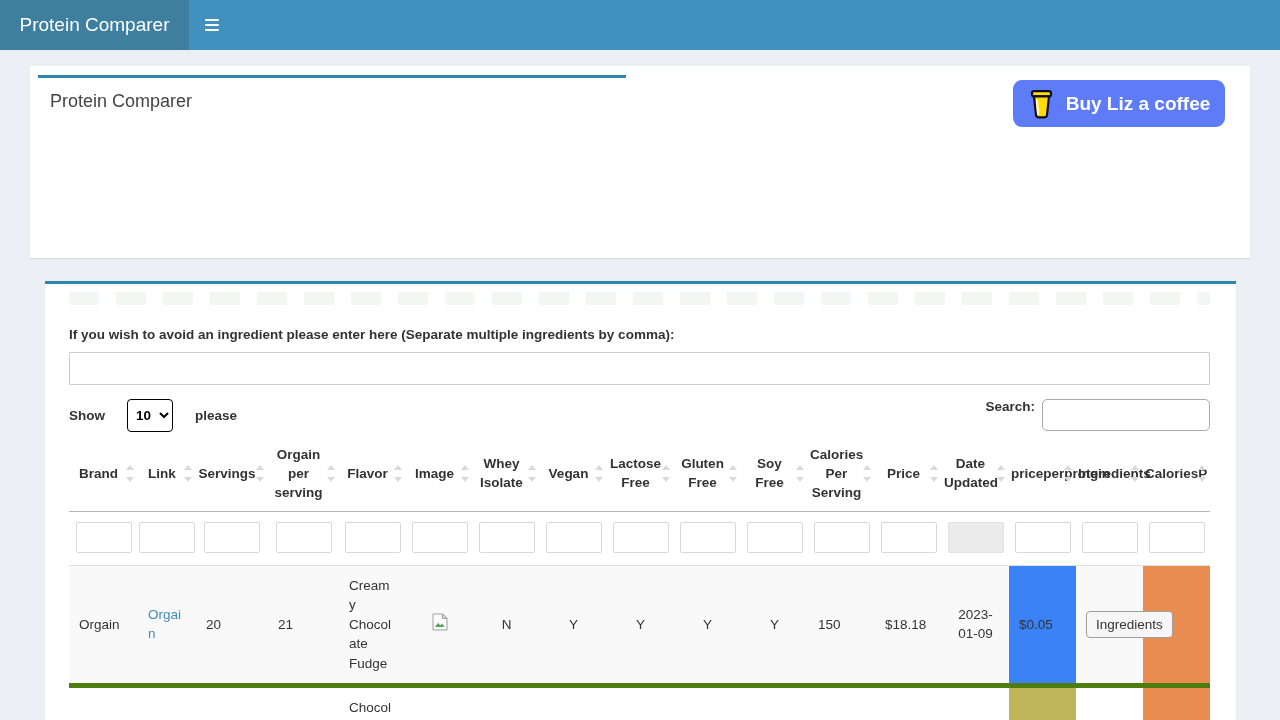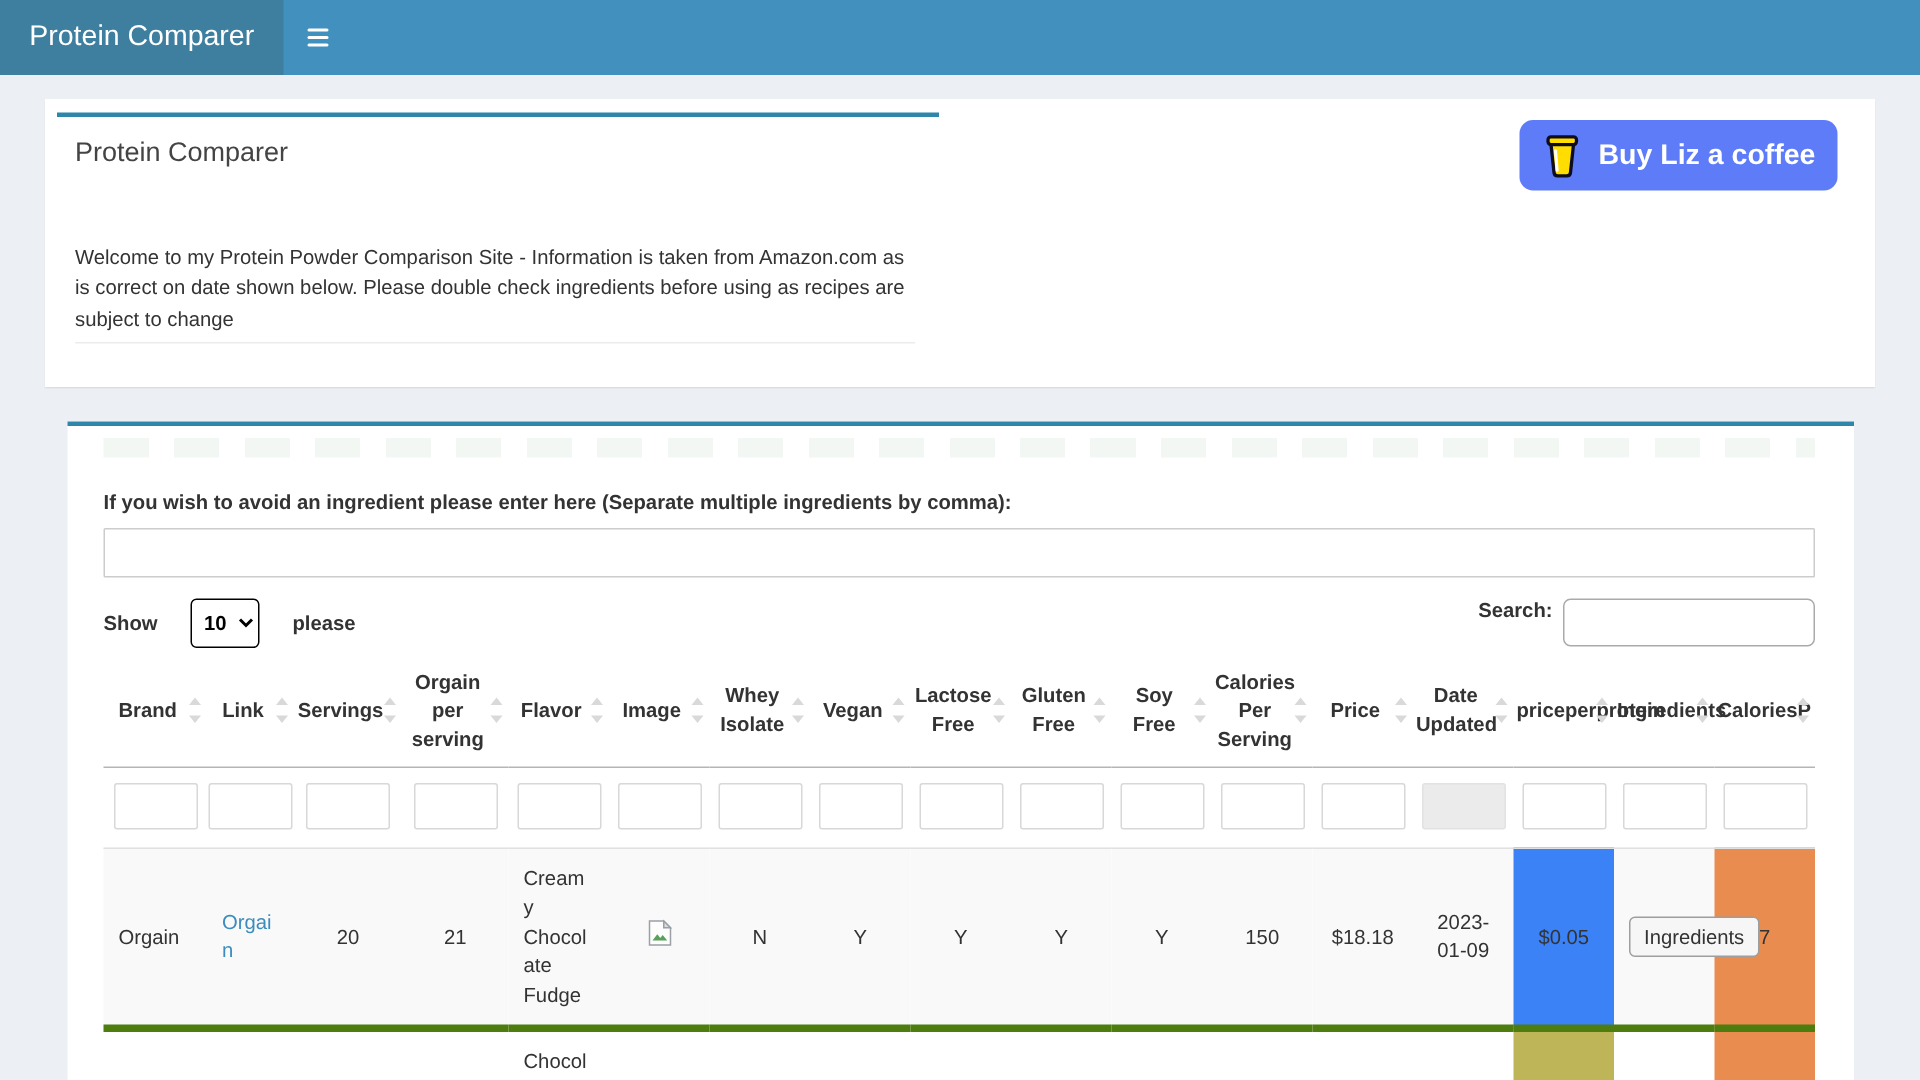"Welcome to my Protein Powder" div.intro-text { html: <div>Welcome to my Protein Powder Comparison Site - Information is taken from Amazon.com as is correct on date shown below. Please double check ingredients before using as recipes are subject to change</div> -> none }
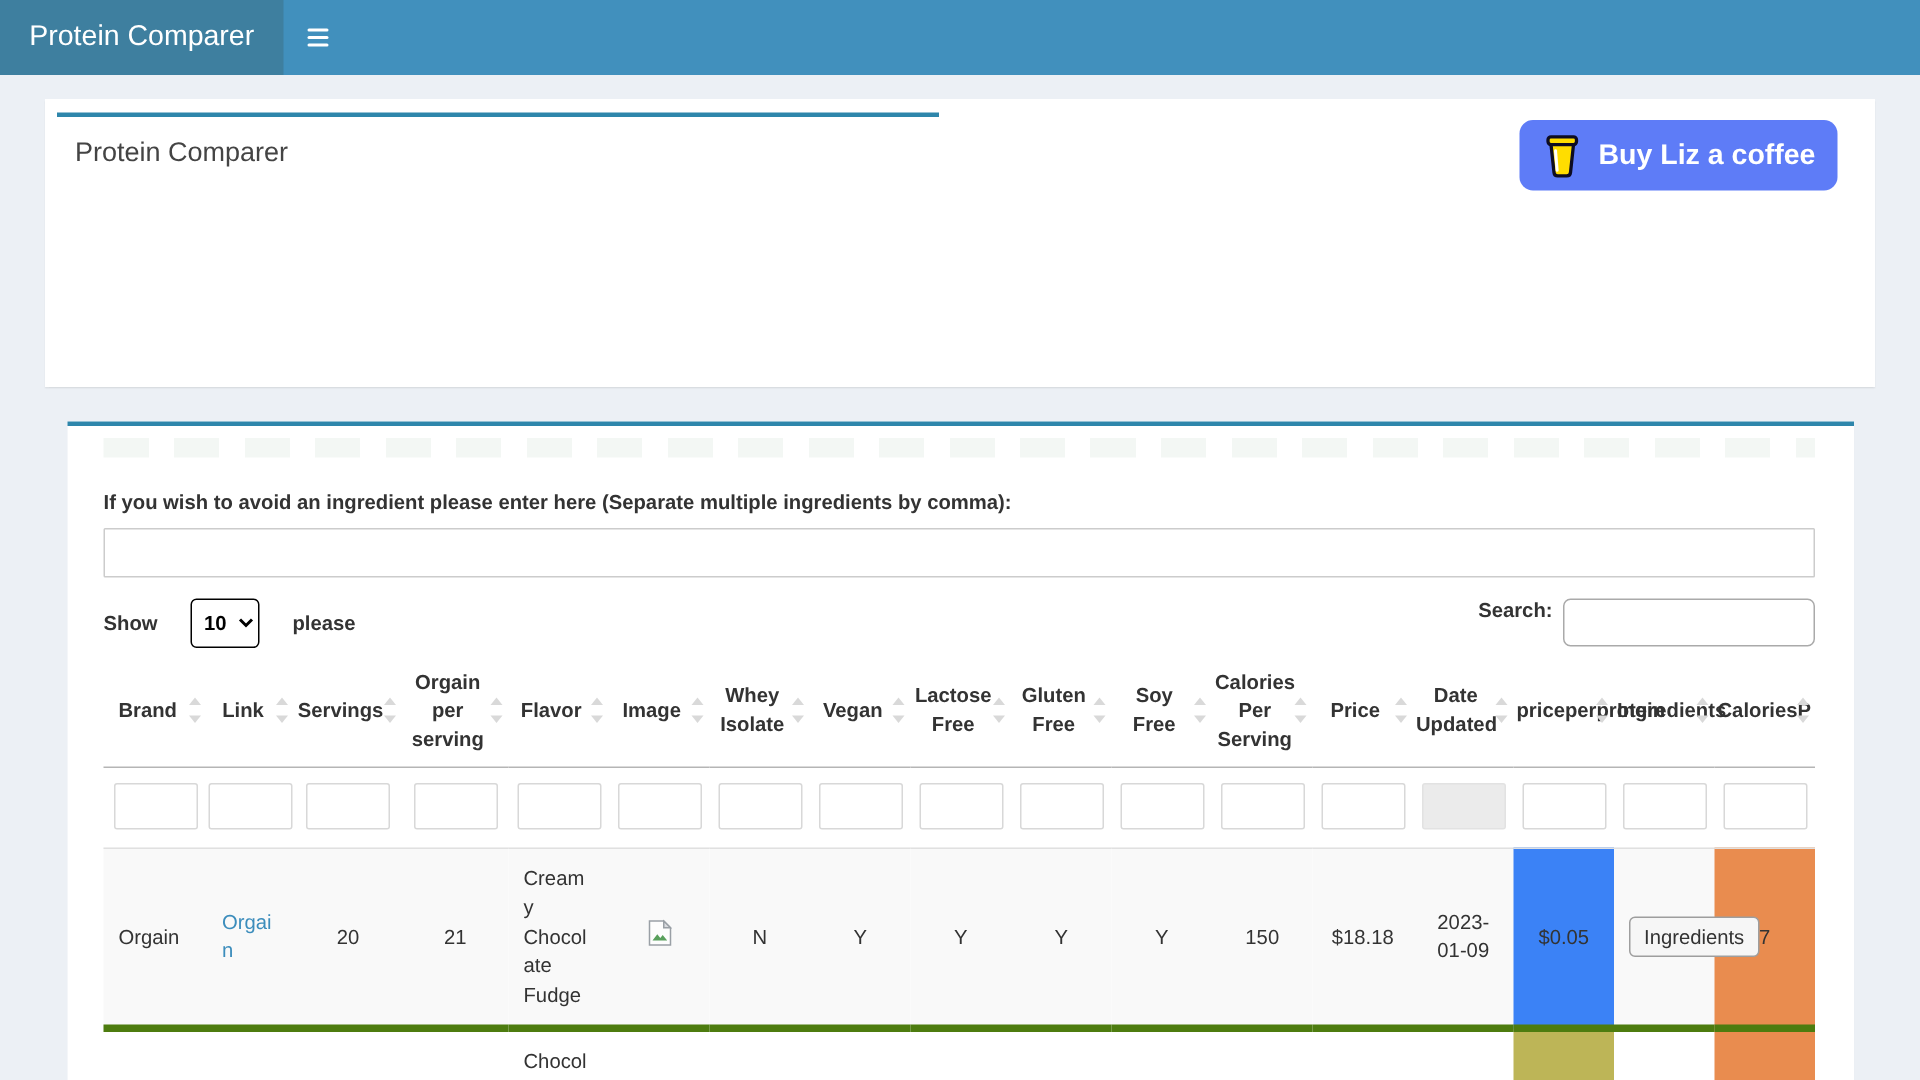"20" .r { text-align: center -> left }
